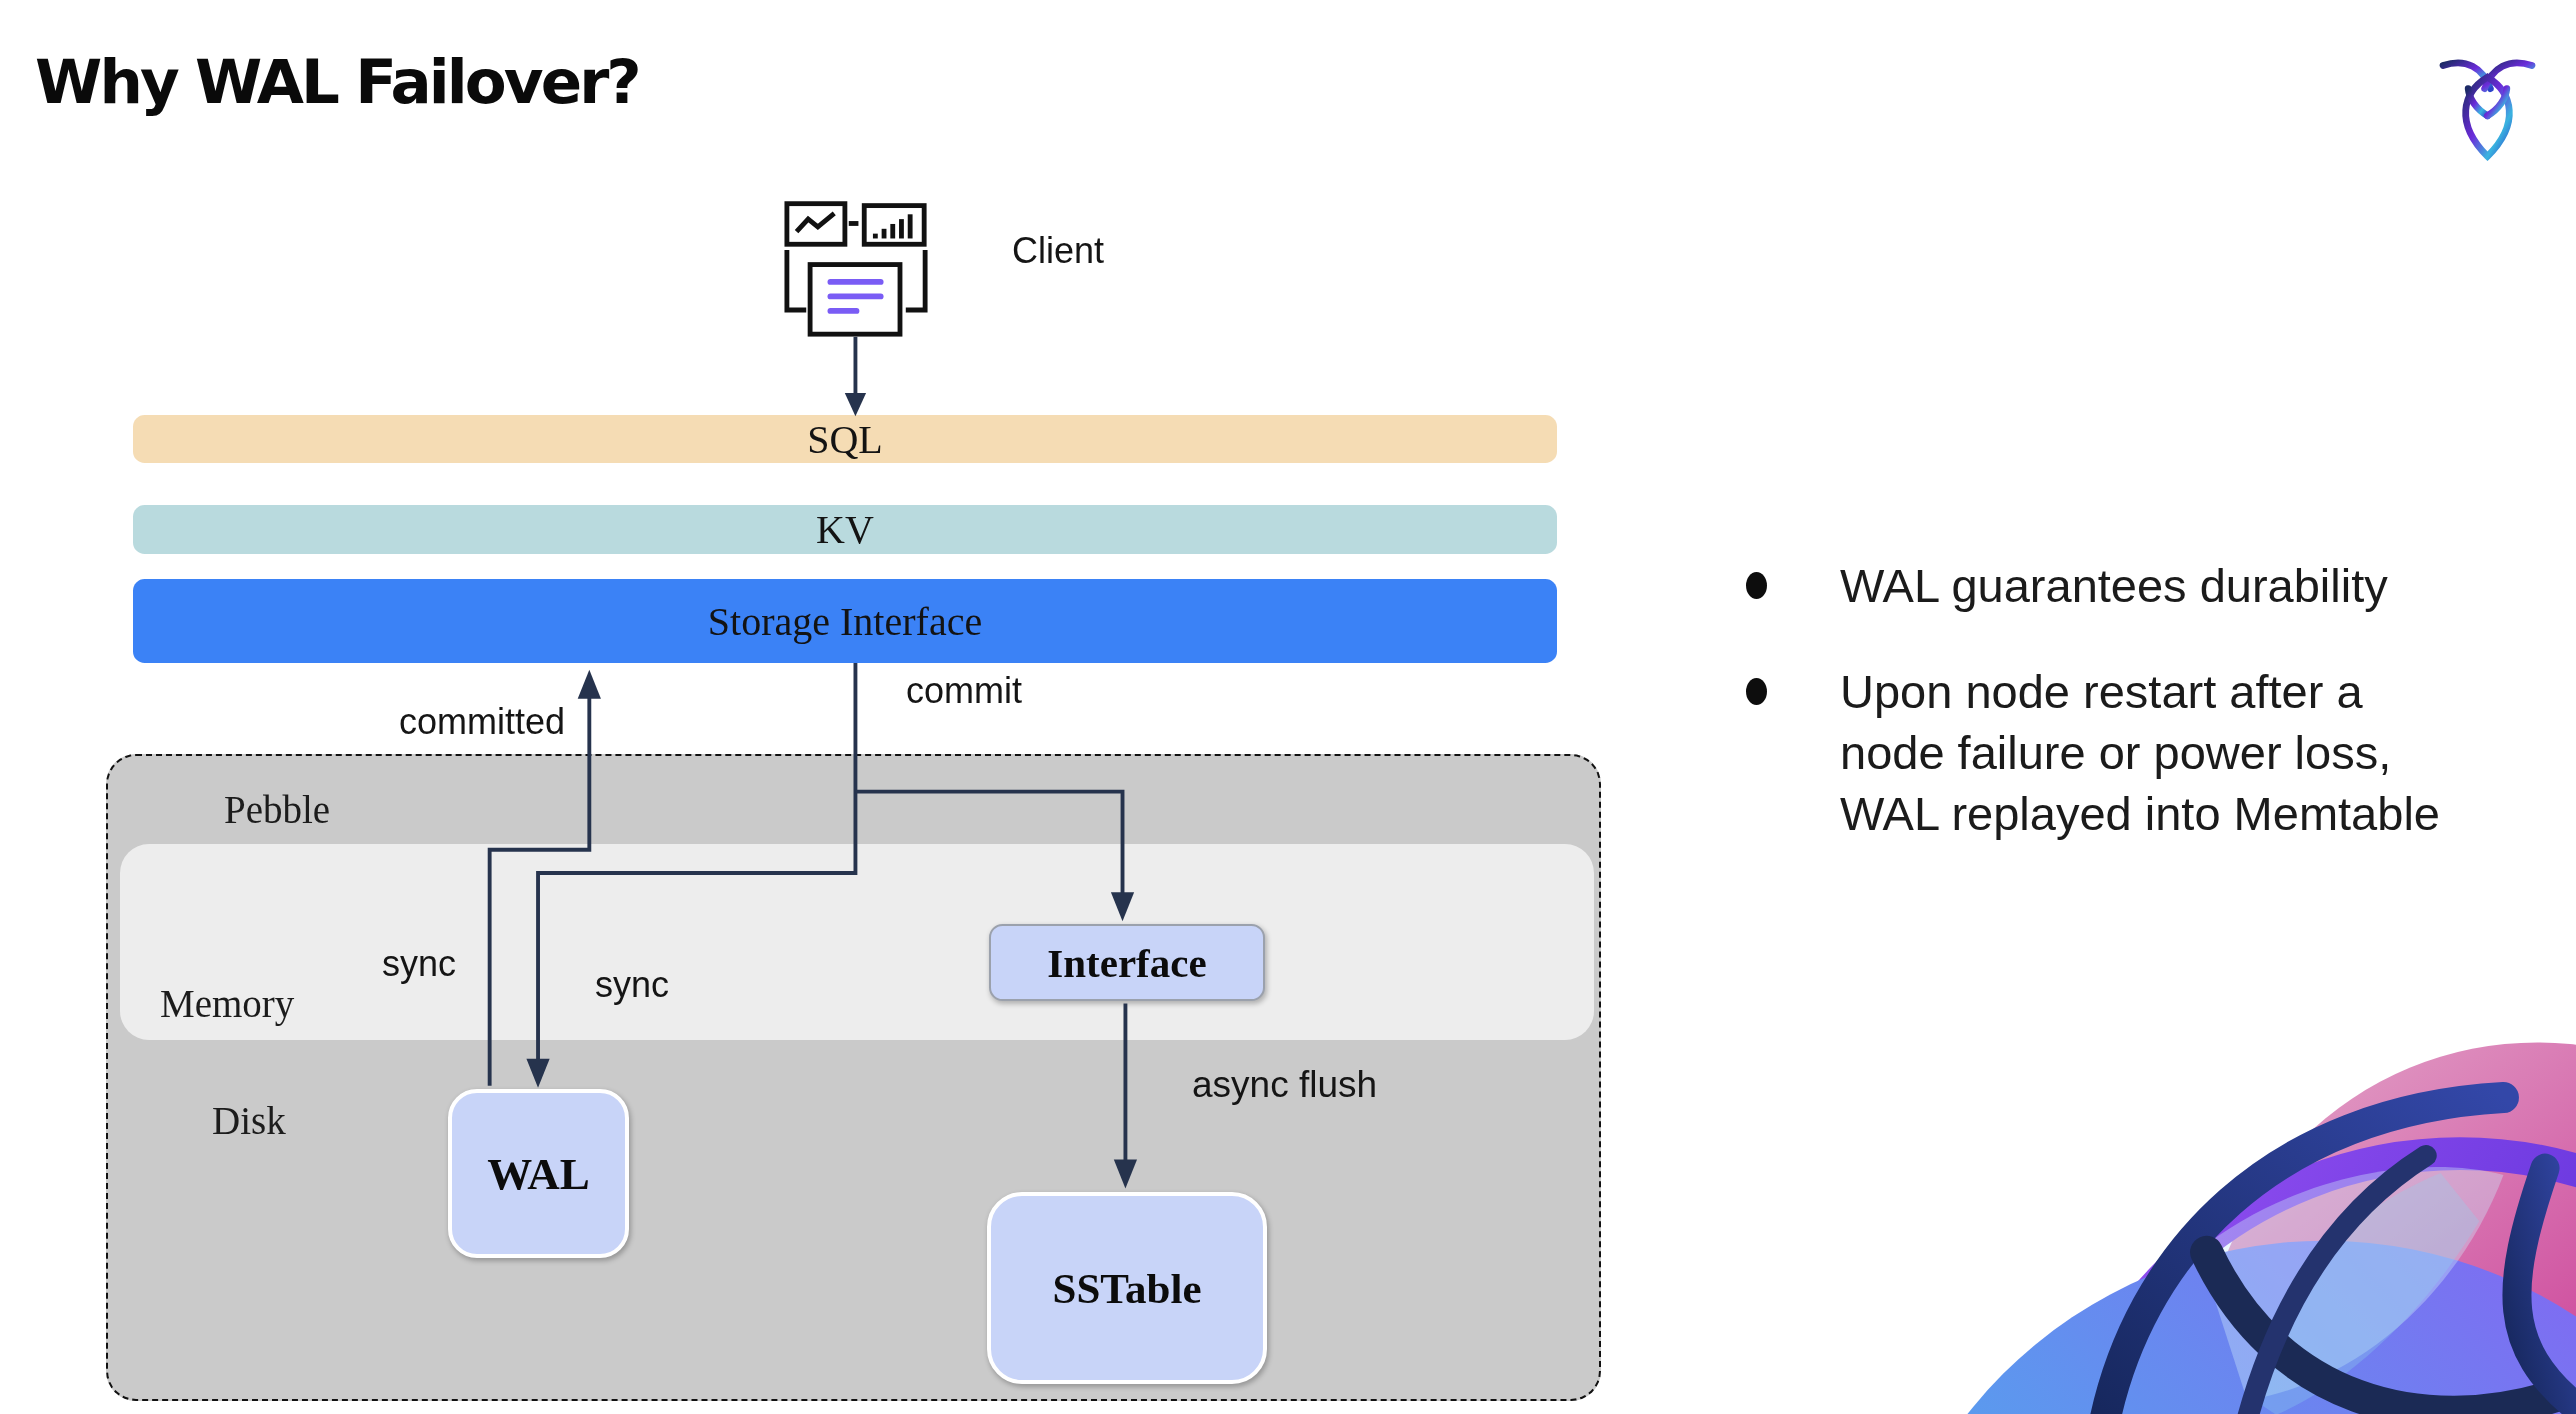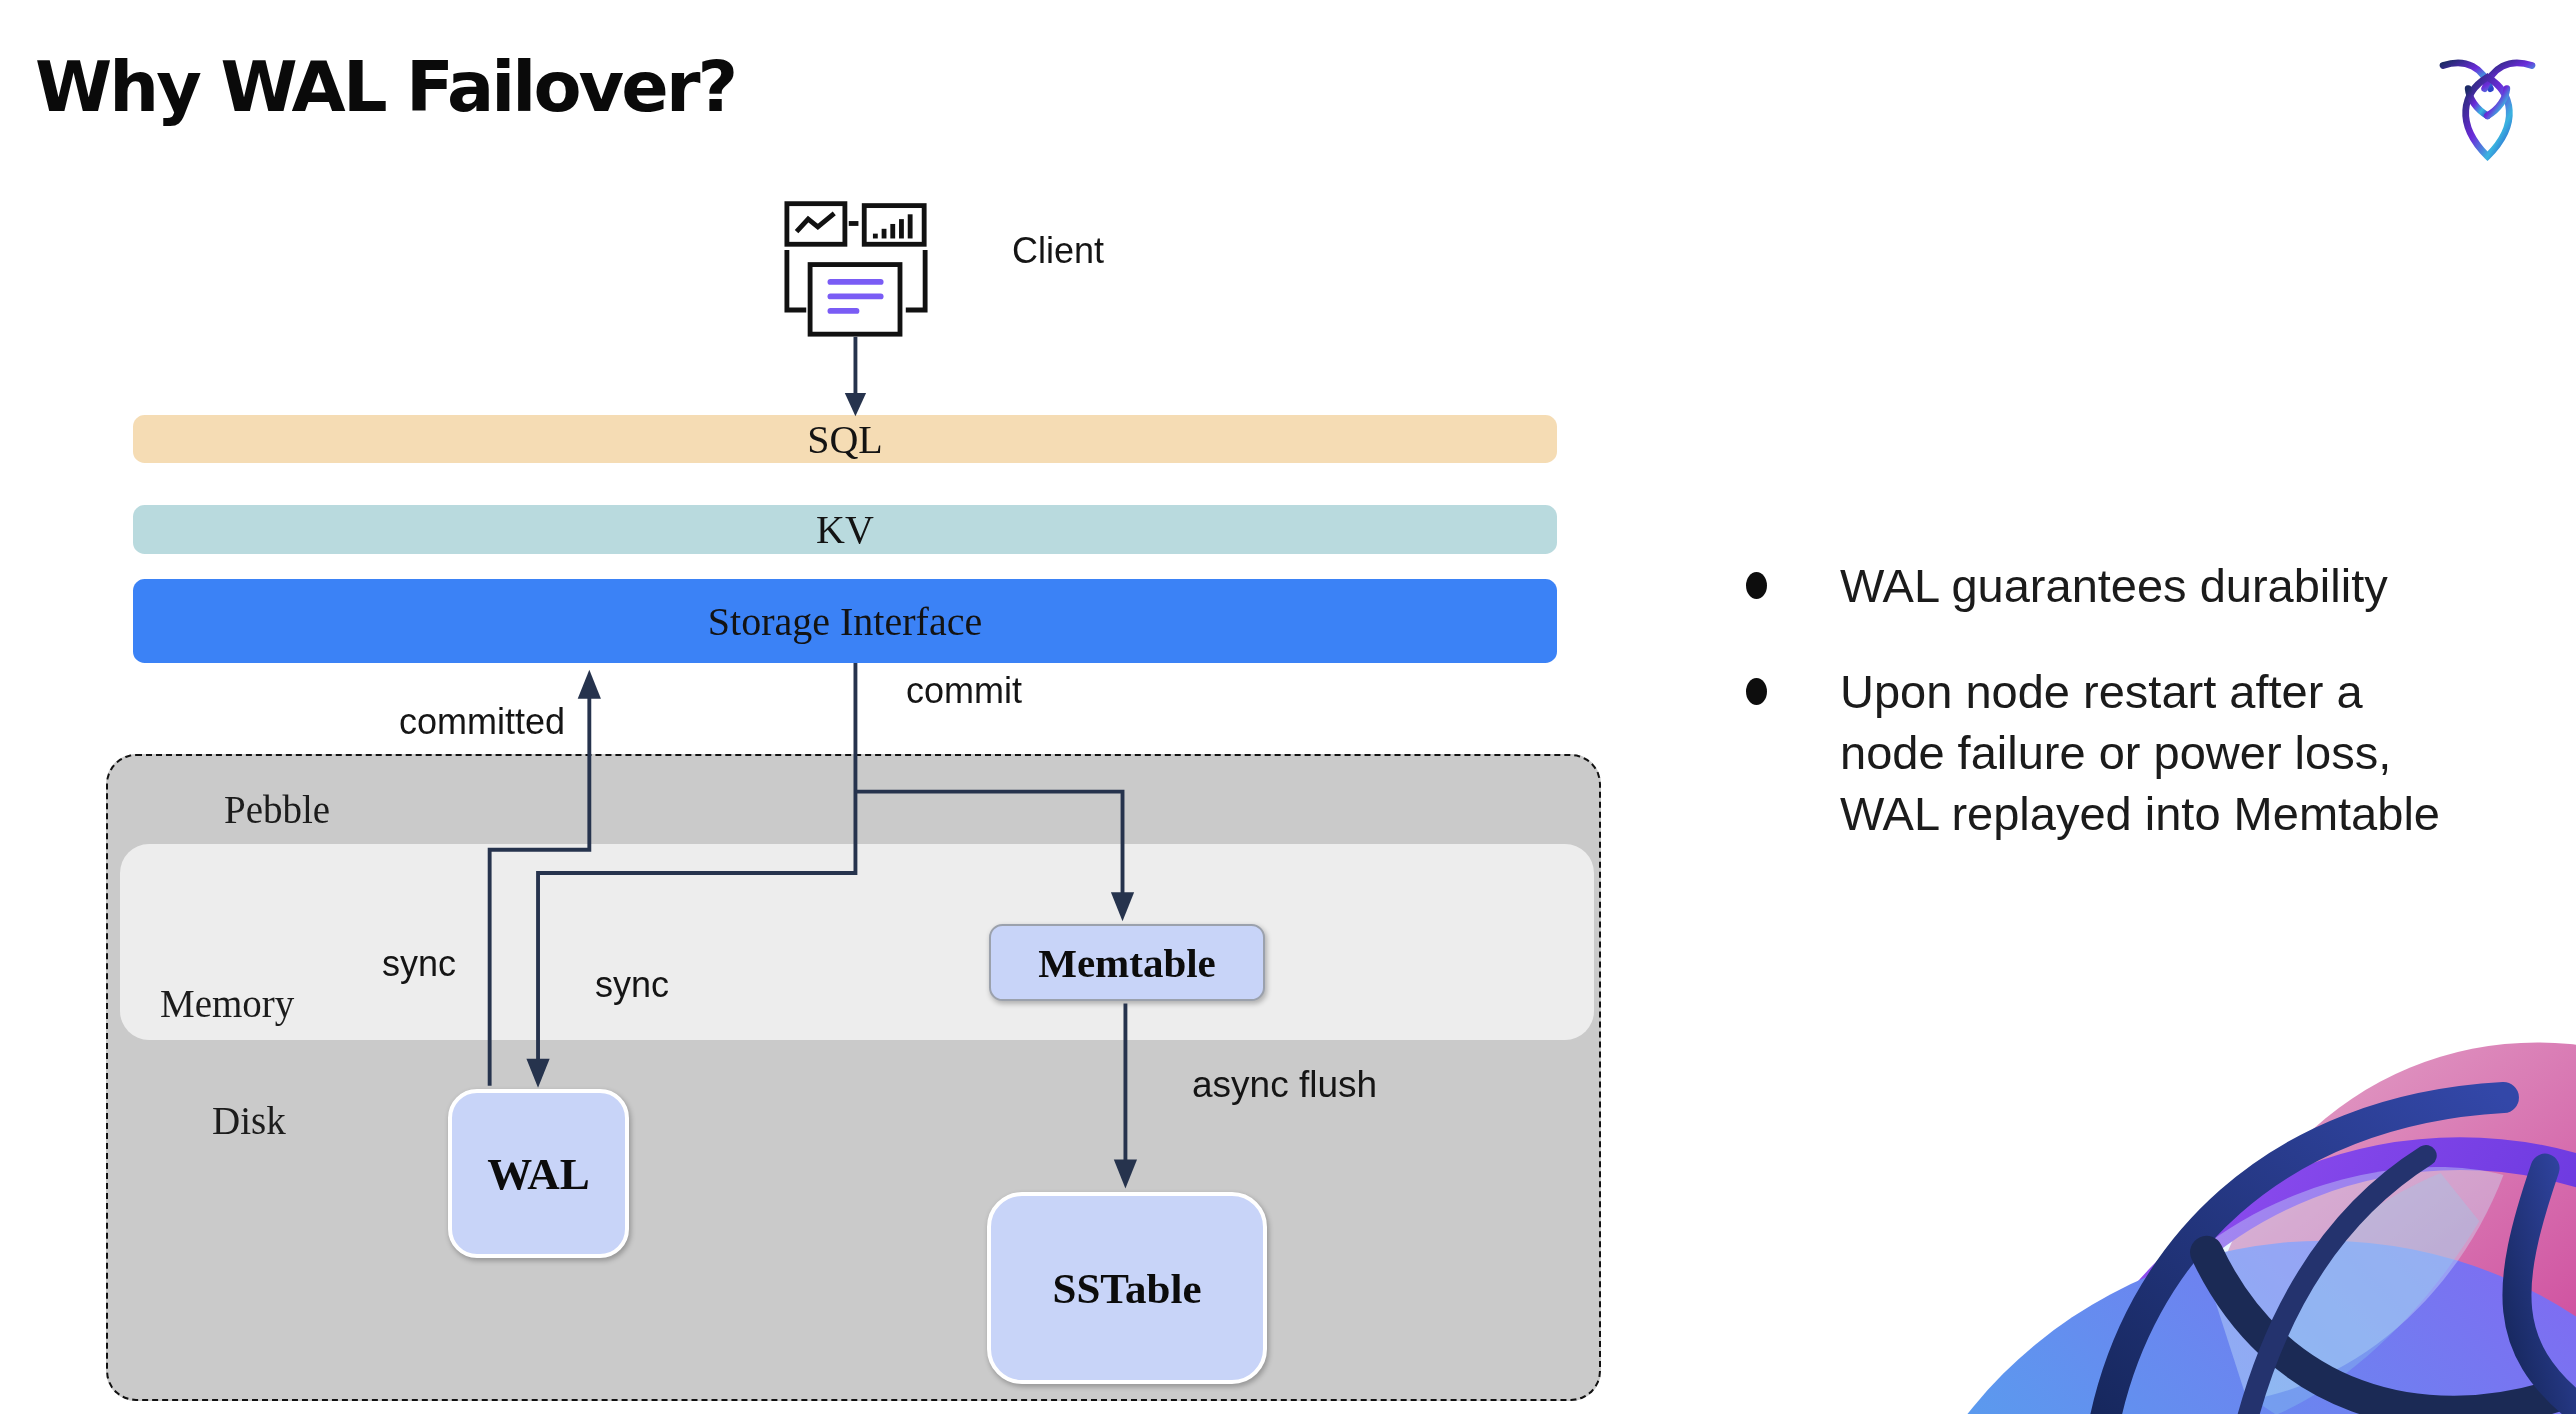"Why WAL Failover?" .title { font-size: 70px -> 61px }
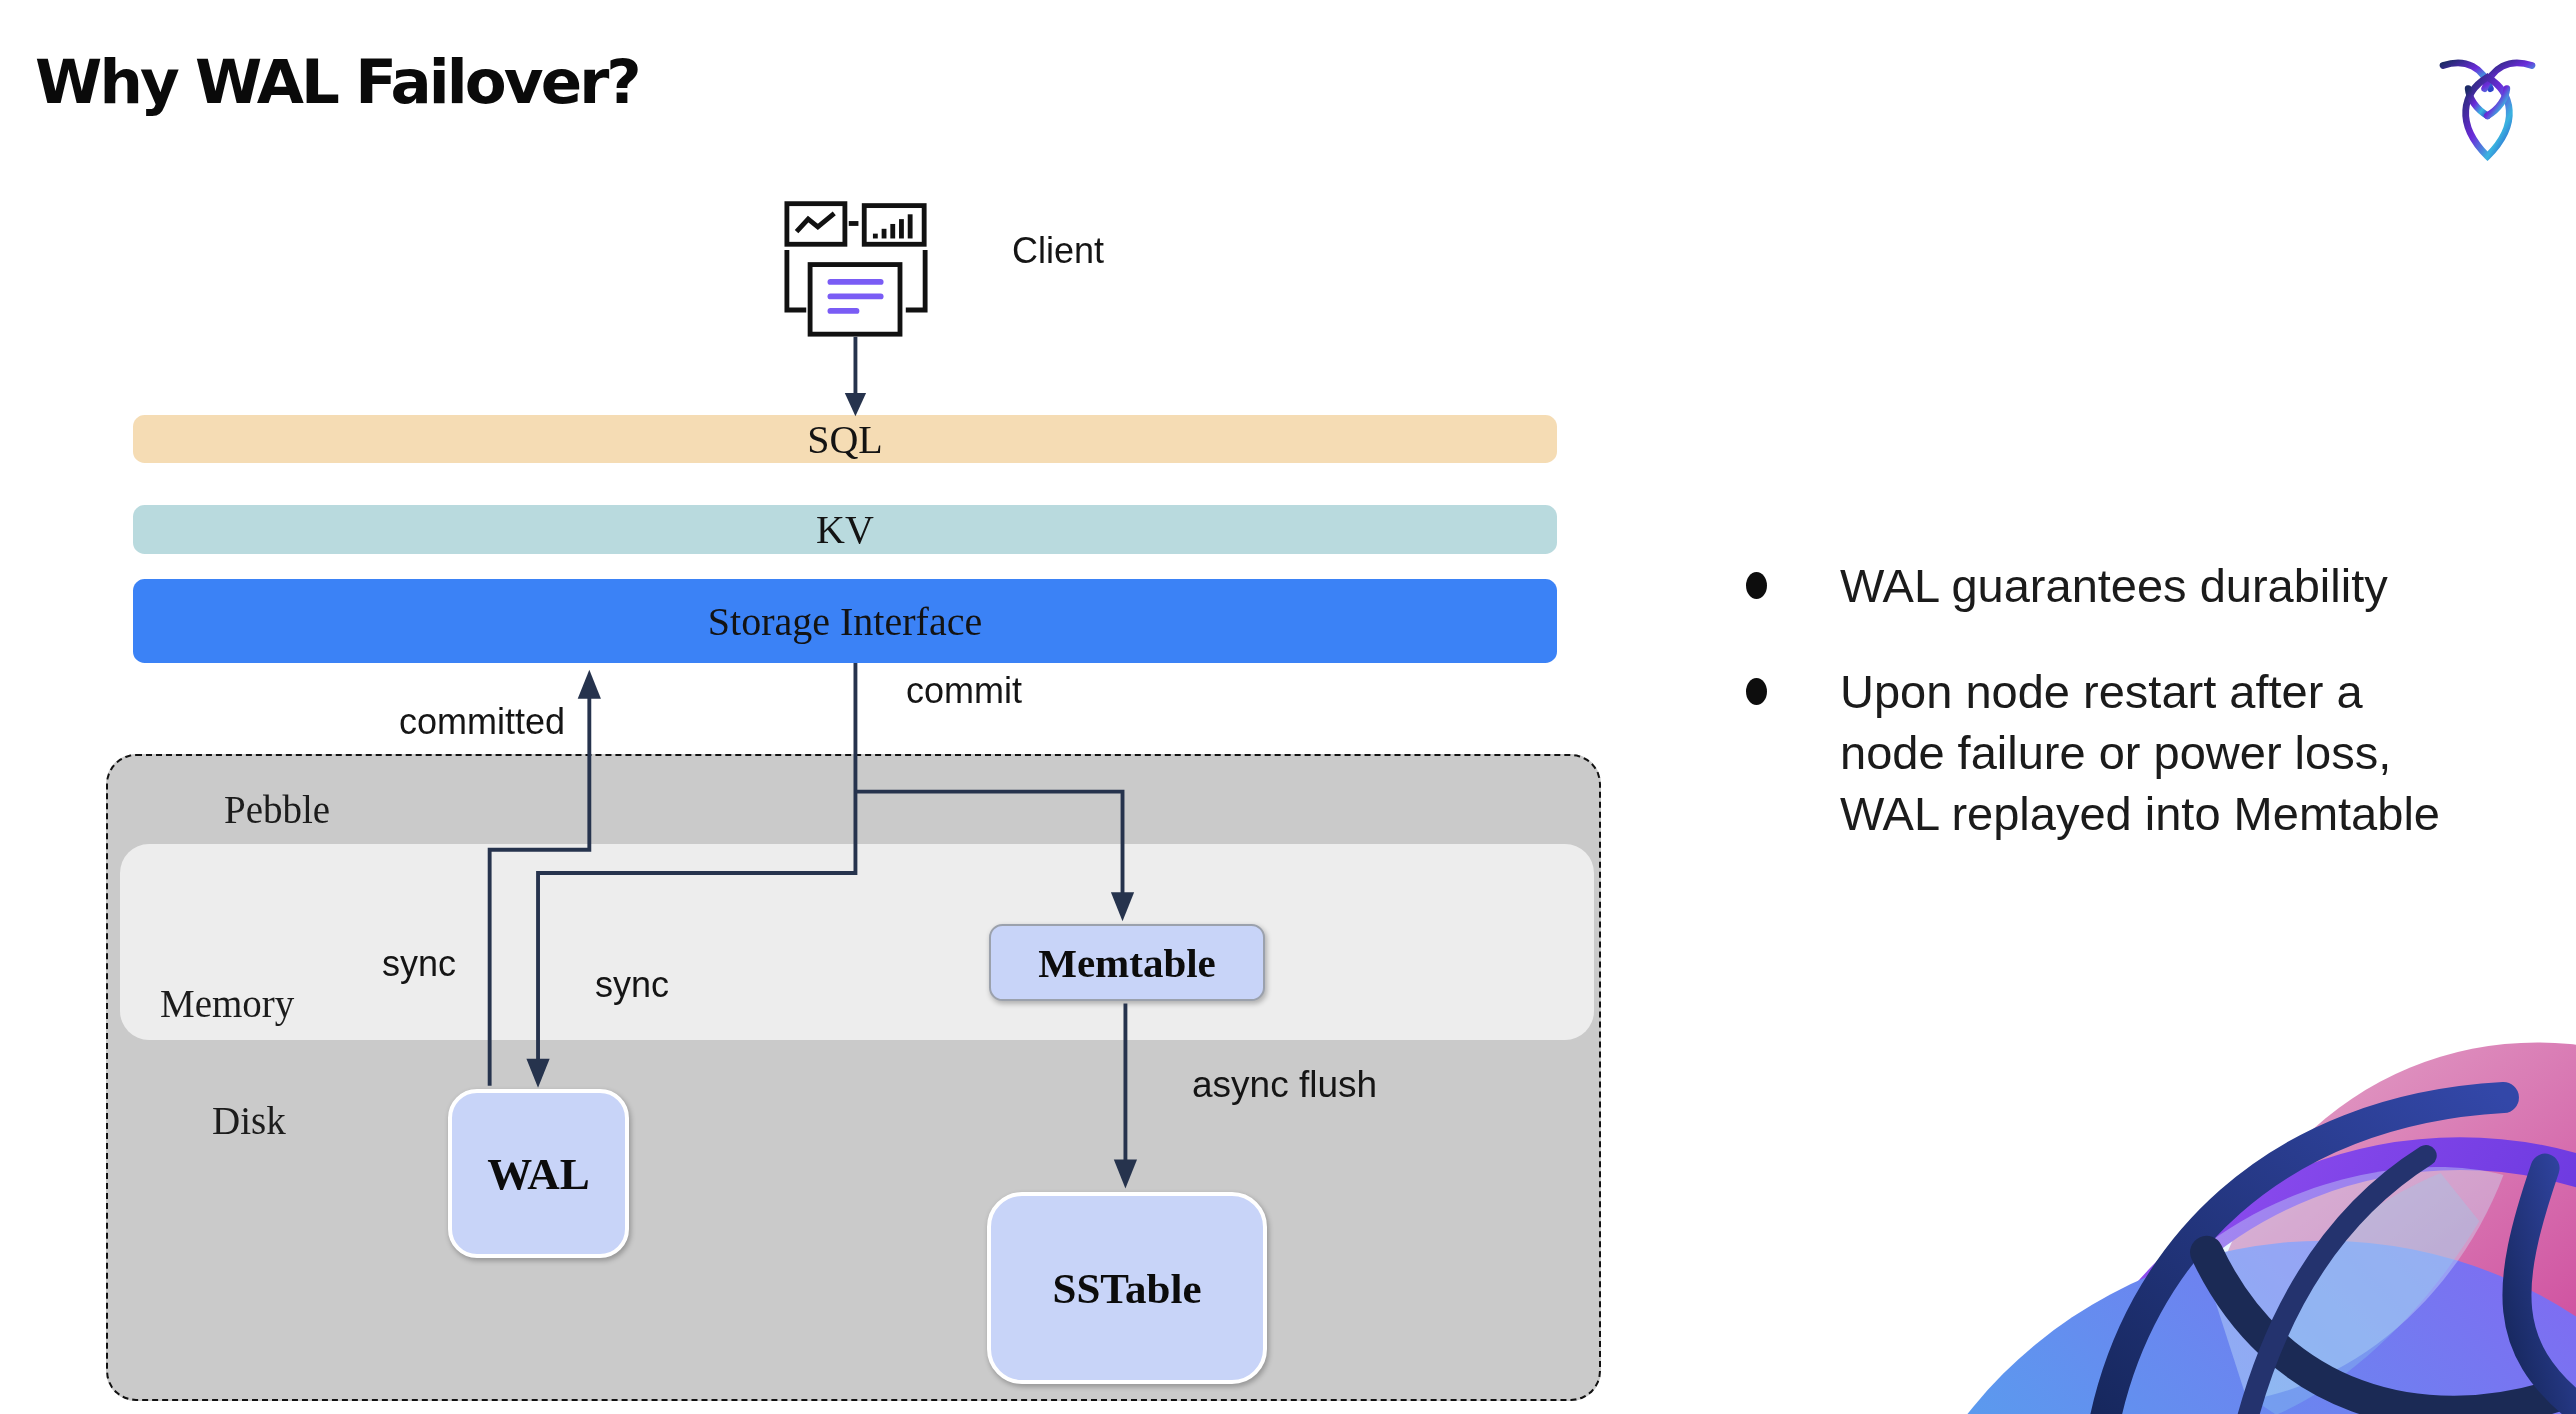"Memtable" span { text: Memtable -> Interface }
